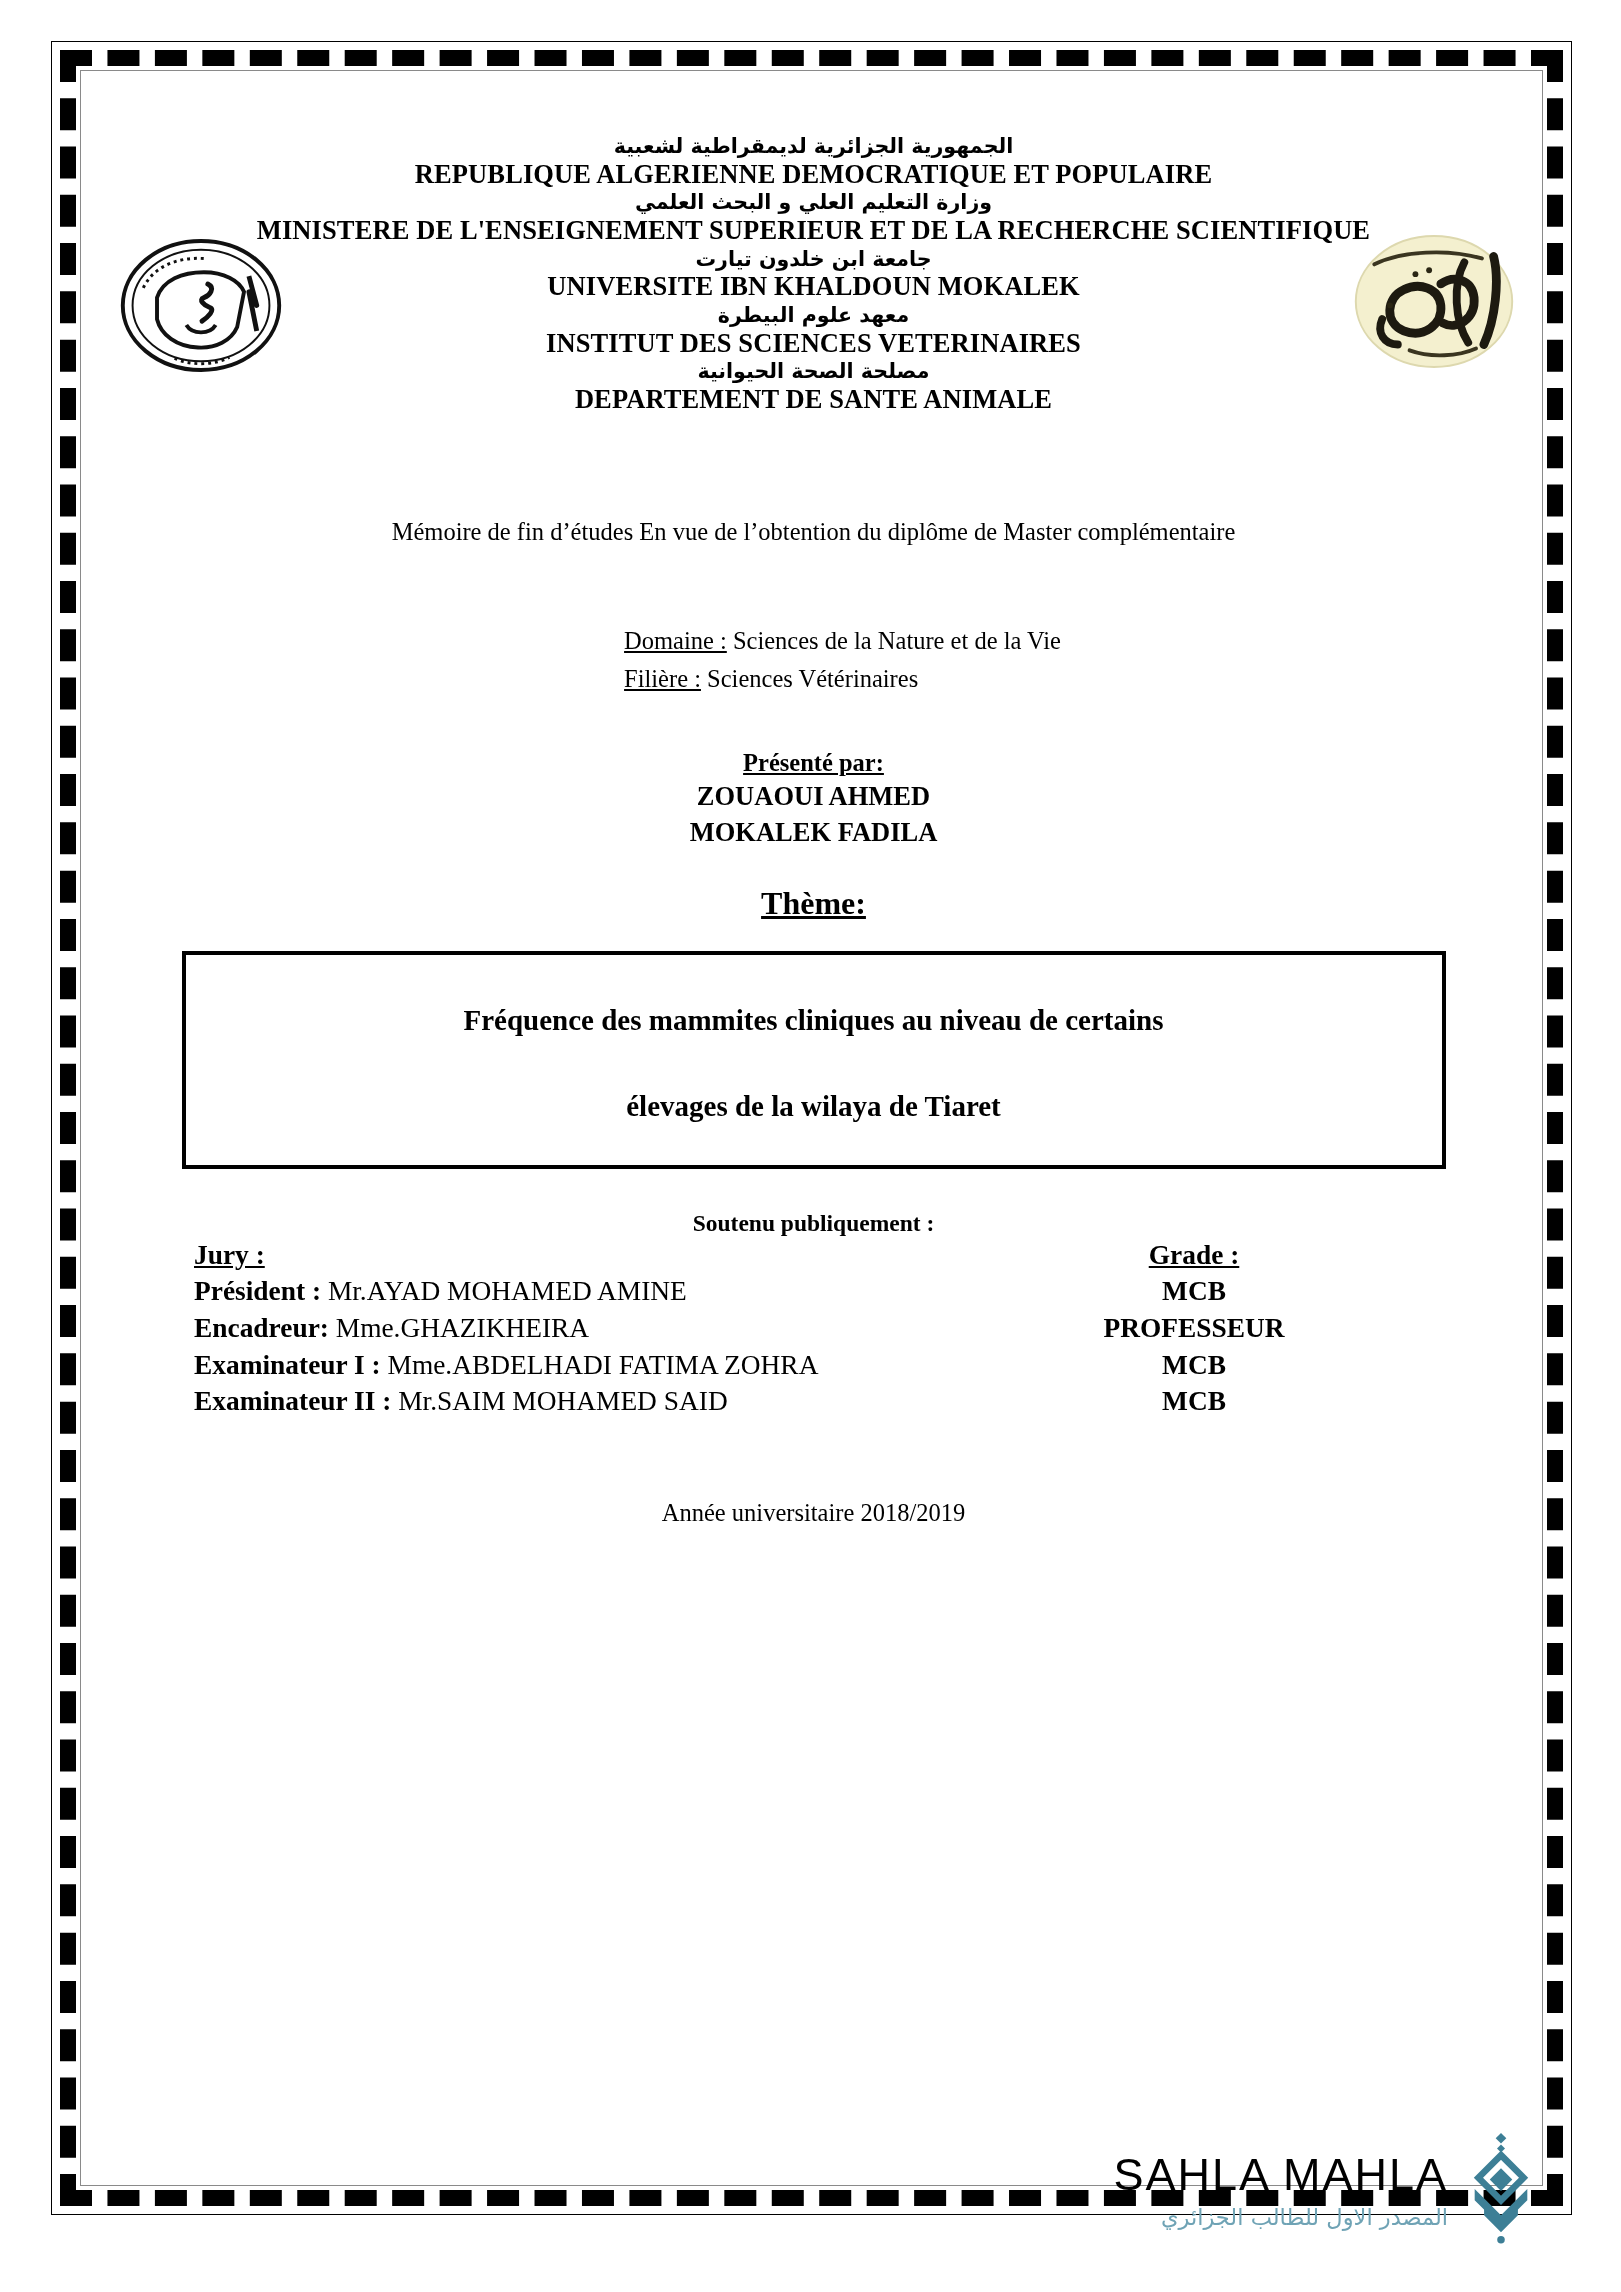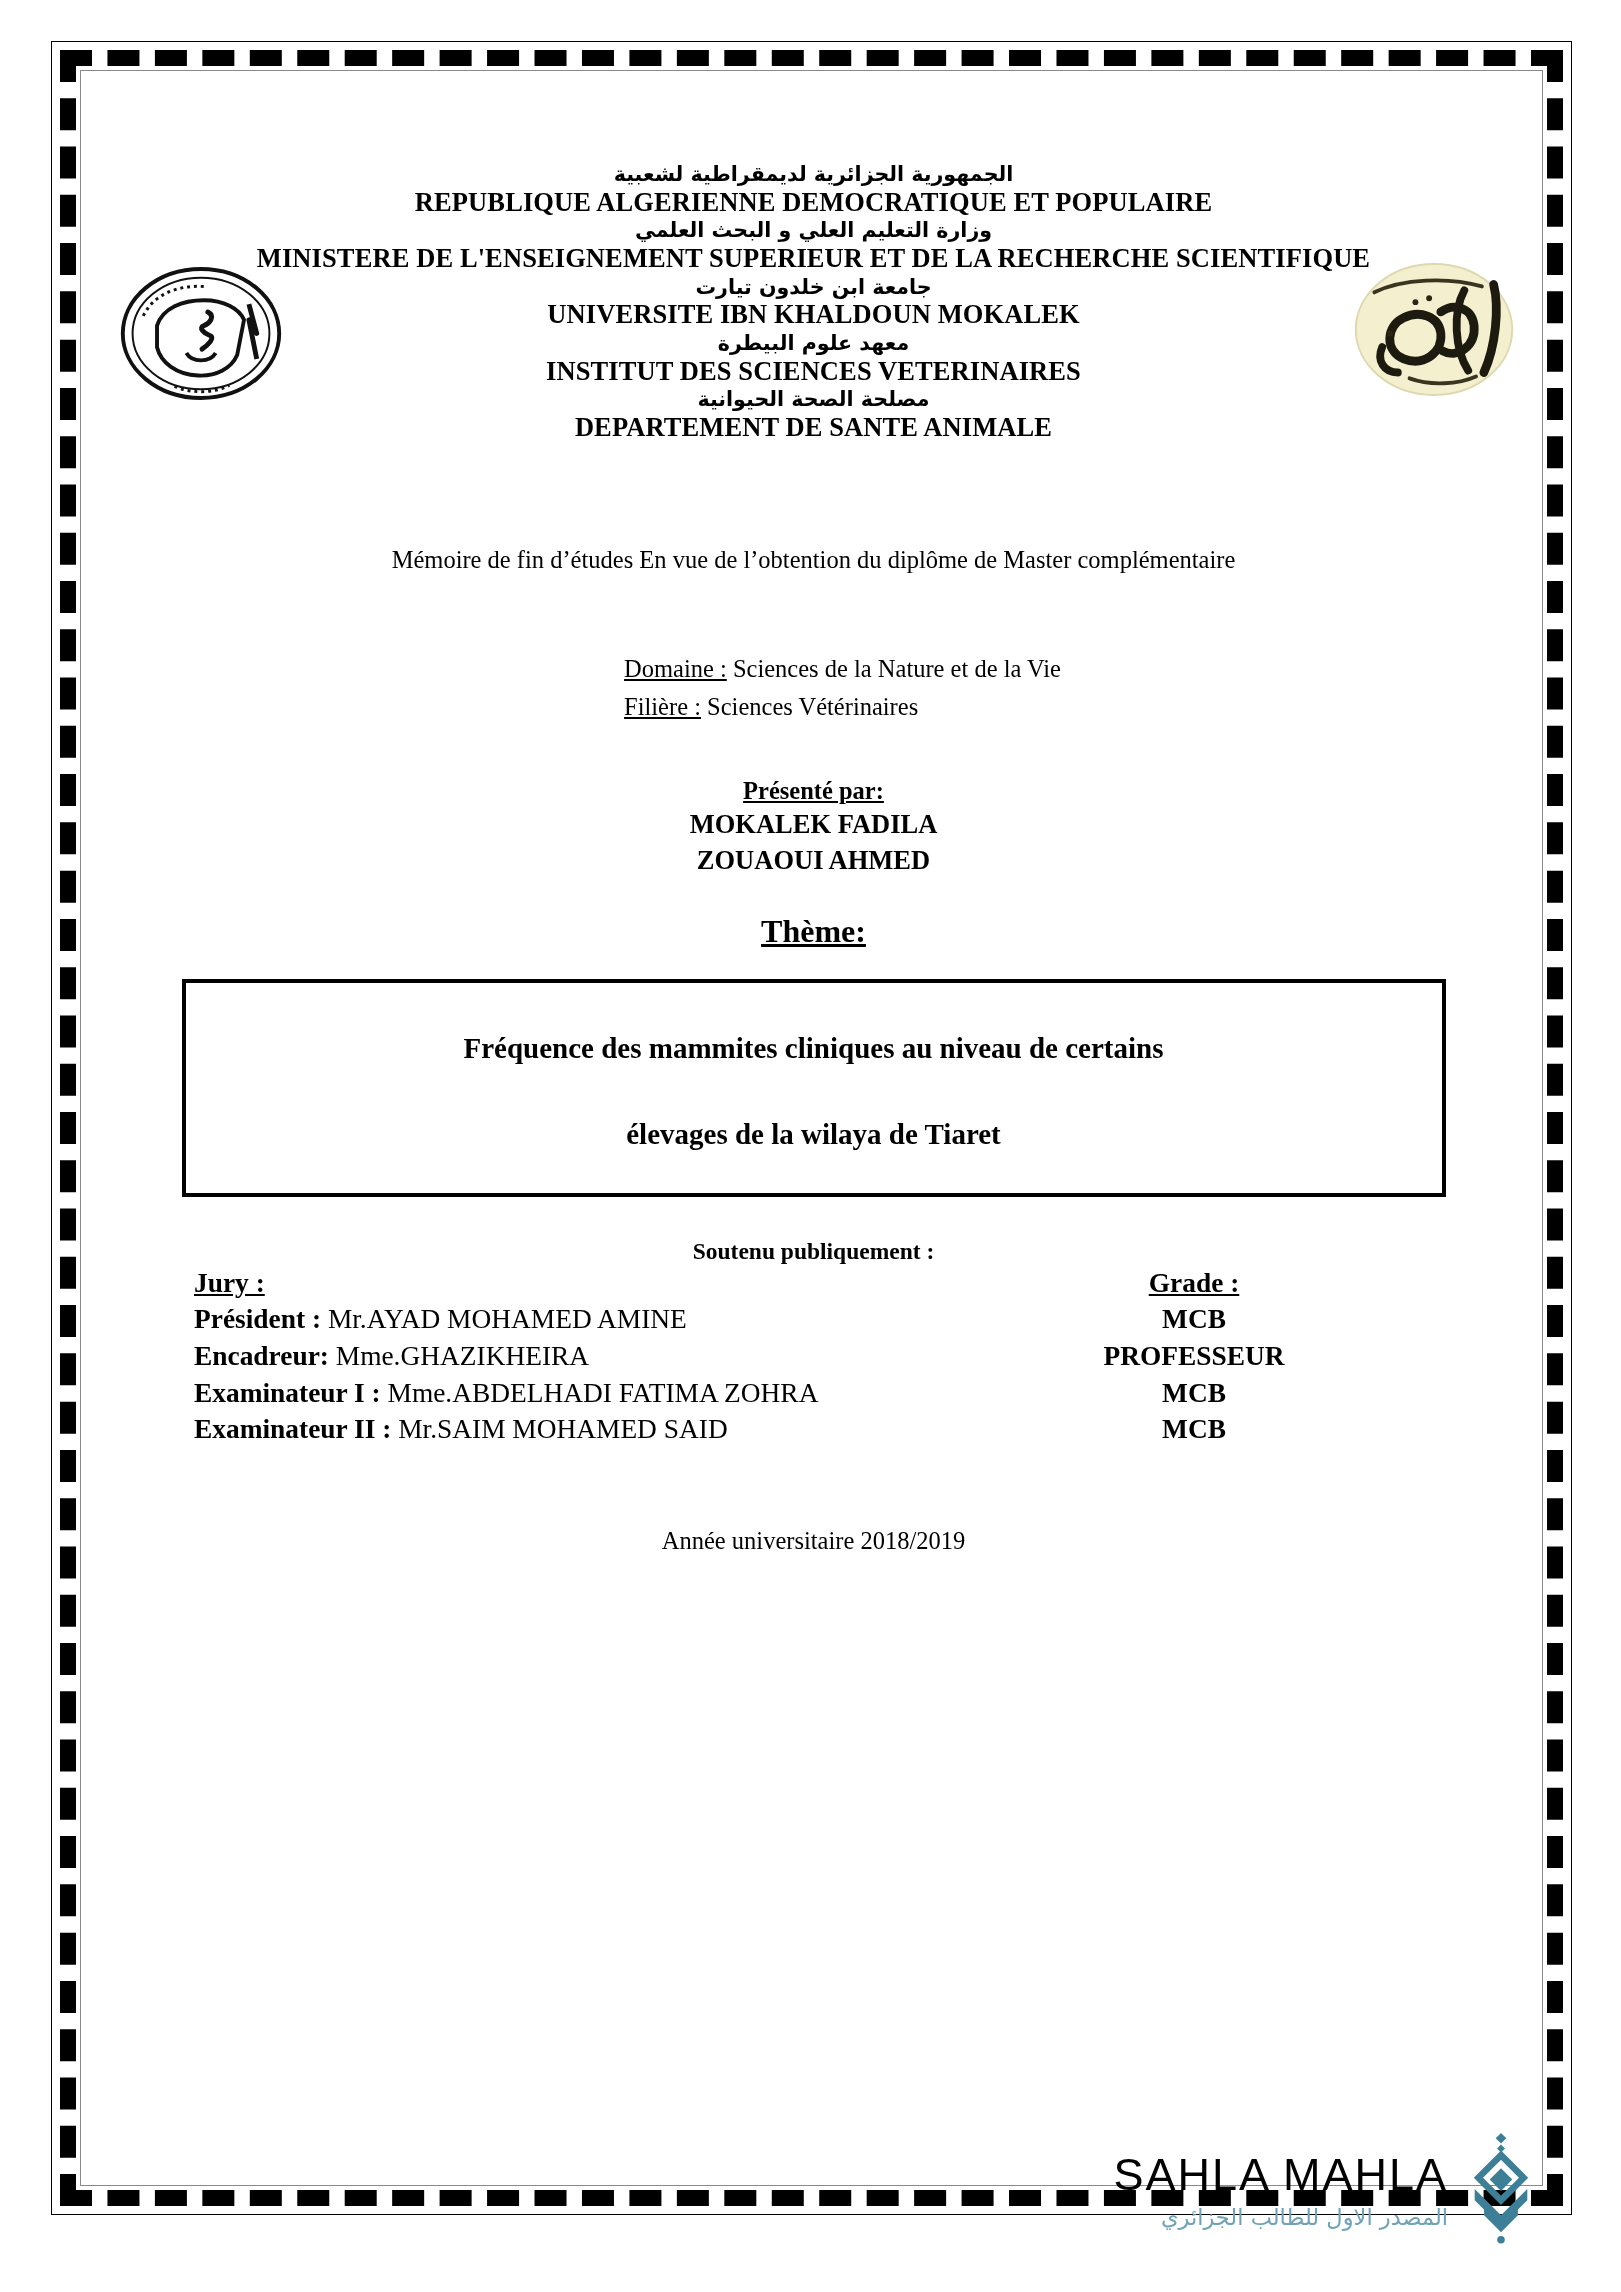"الجمهورية الجزائرية لديمقراطية لشعبية" .header-block { margin-top: 104px -> 76px }
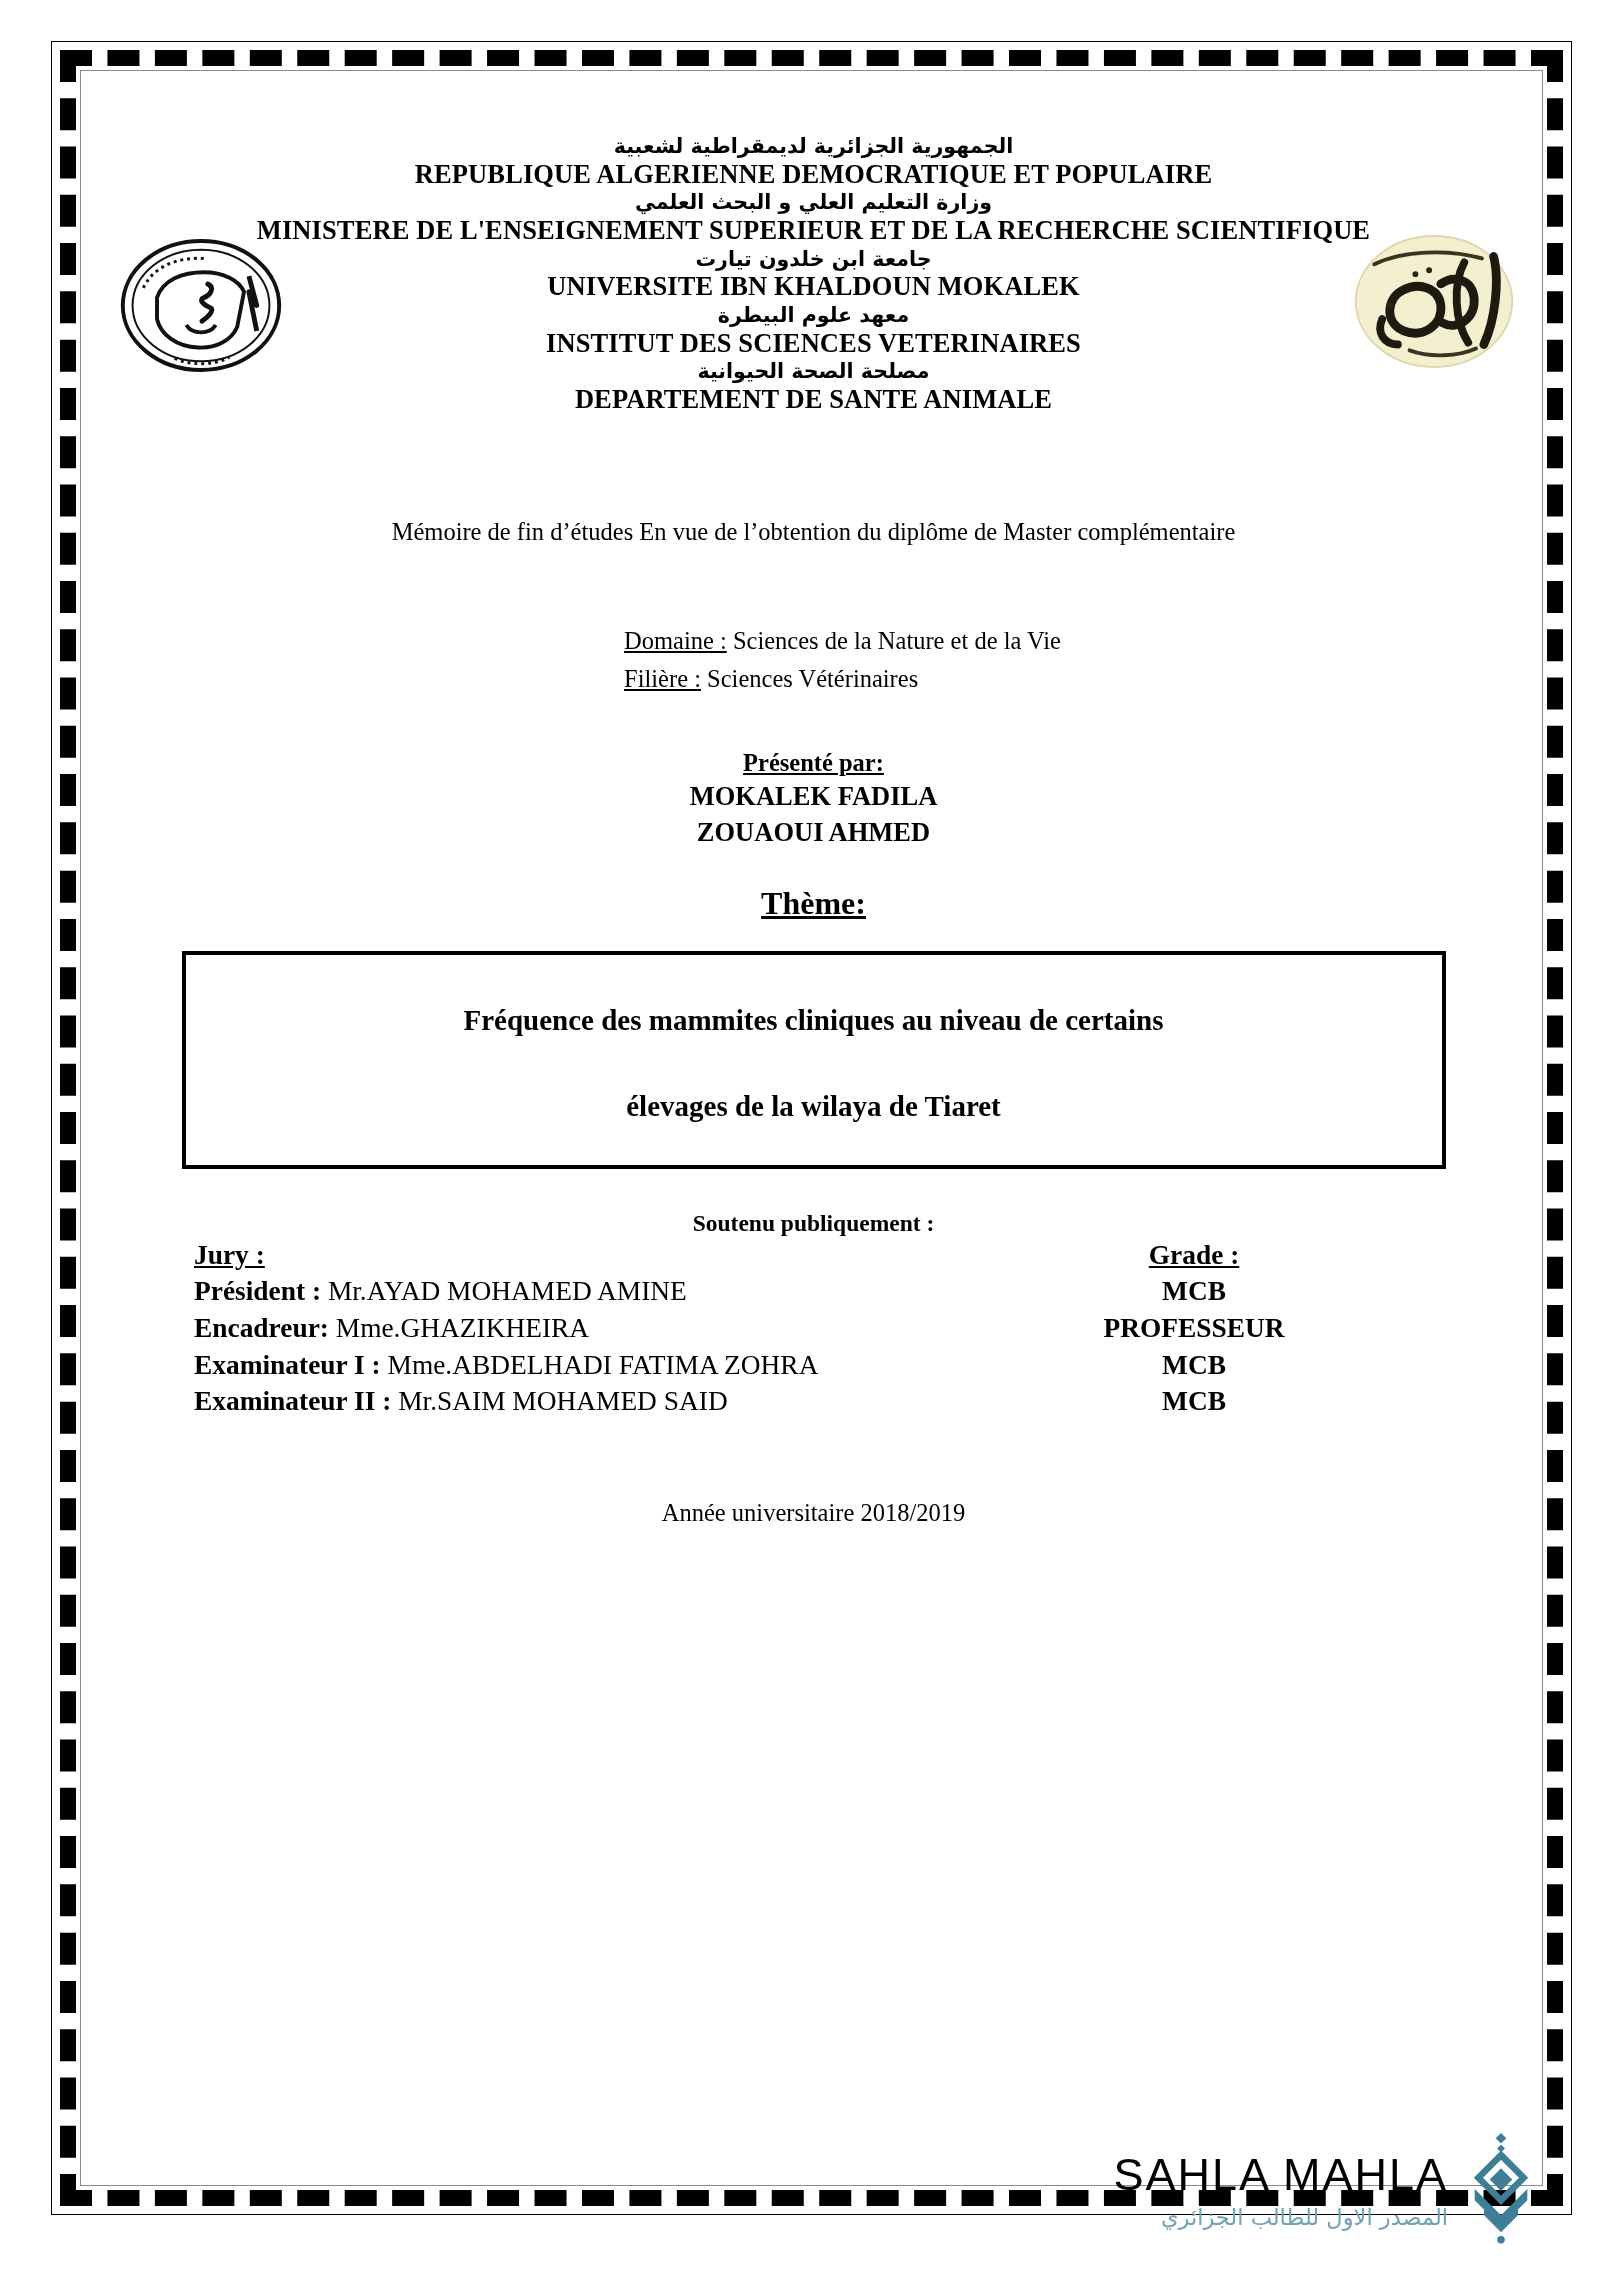"MOKALEK FADILA" div.author { order: before "ZOUAOUI AHMED" -> after "ZOUAOUI AHMED" }
